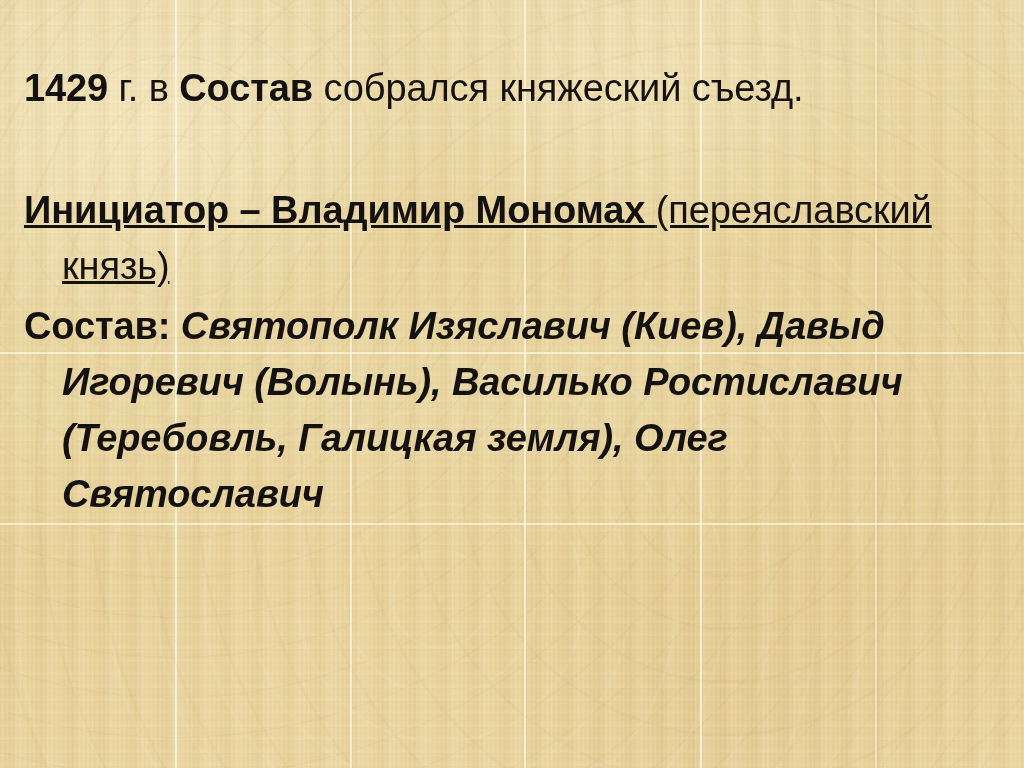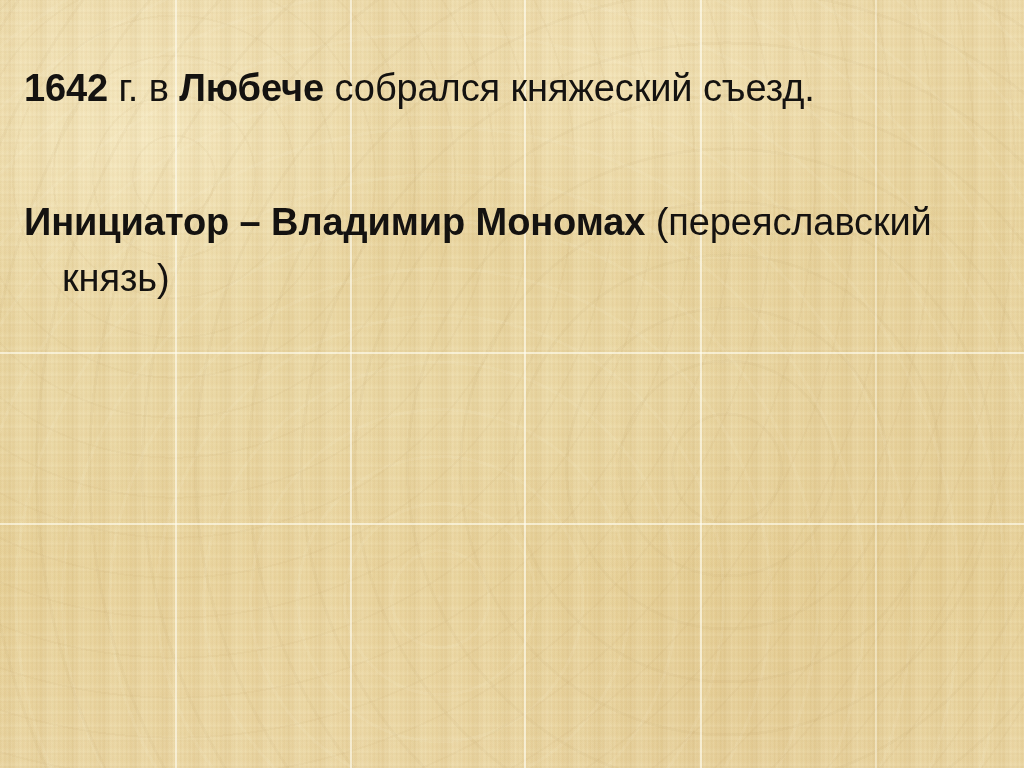"1642" span.b { text: 1642 -> 1429 }
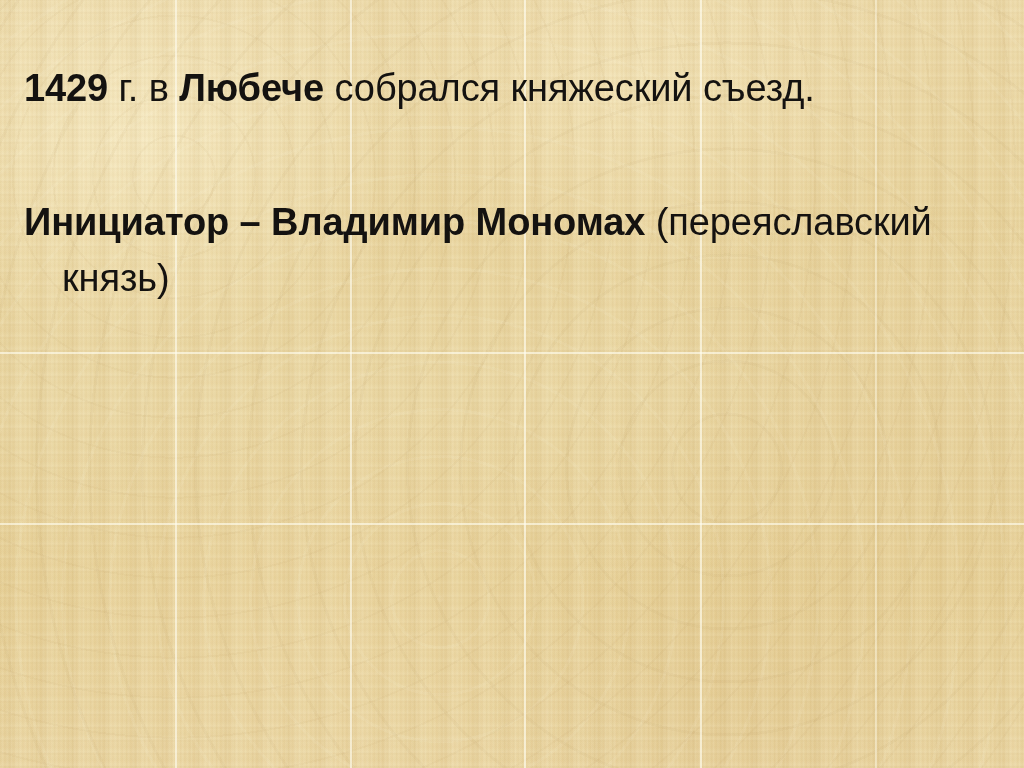"Любече" span.b { text: Любече -> Состав }
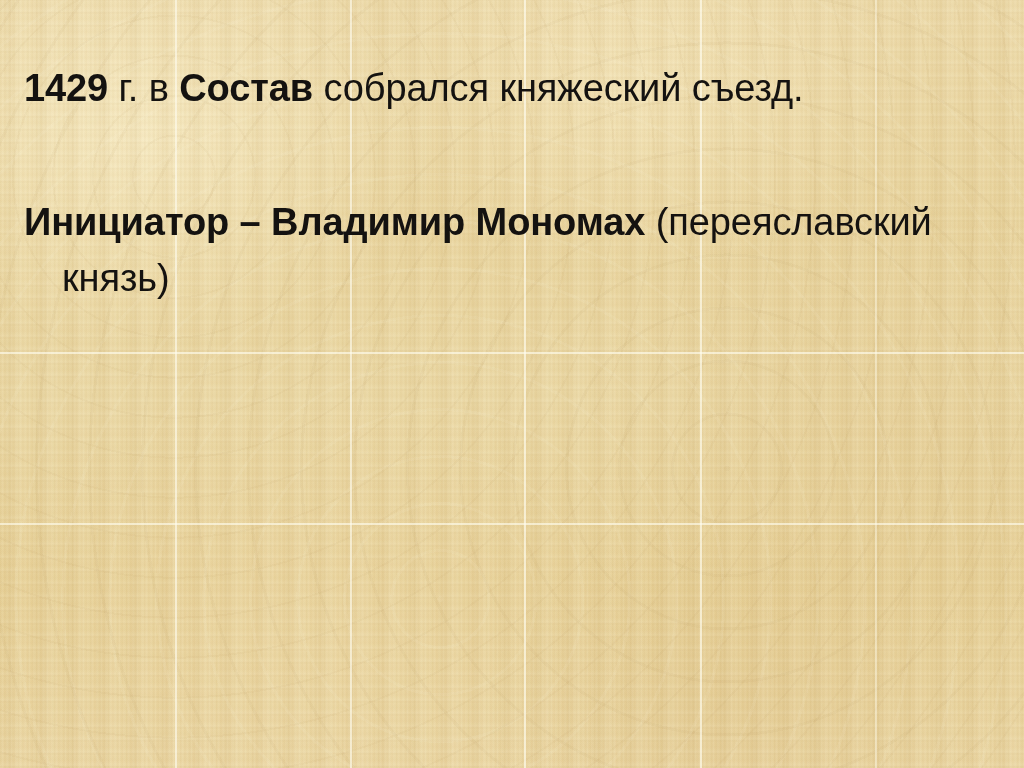"Инициатор – Владимир Мономах" #p2 { text-decoration: none -> underline; top: 194px -> 182px }
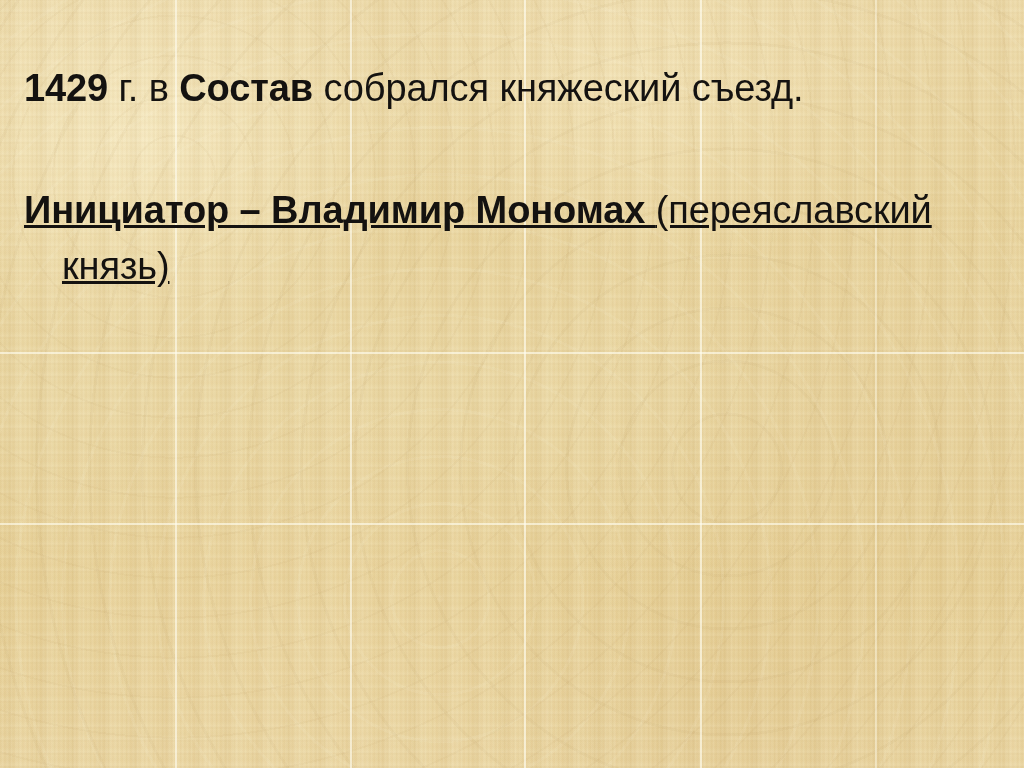"Состав: Святополк Изяславич (Киев)," div.para { html: none -> <div> <span>Состав: </span><span>Святополк Изяславич (Киев), Давыд Игоревич (Волынь), Василько Ростиславич (Теребовль, Галицкая земля), Олег Святославич</span> </div> }
